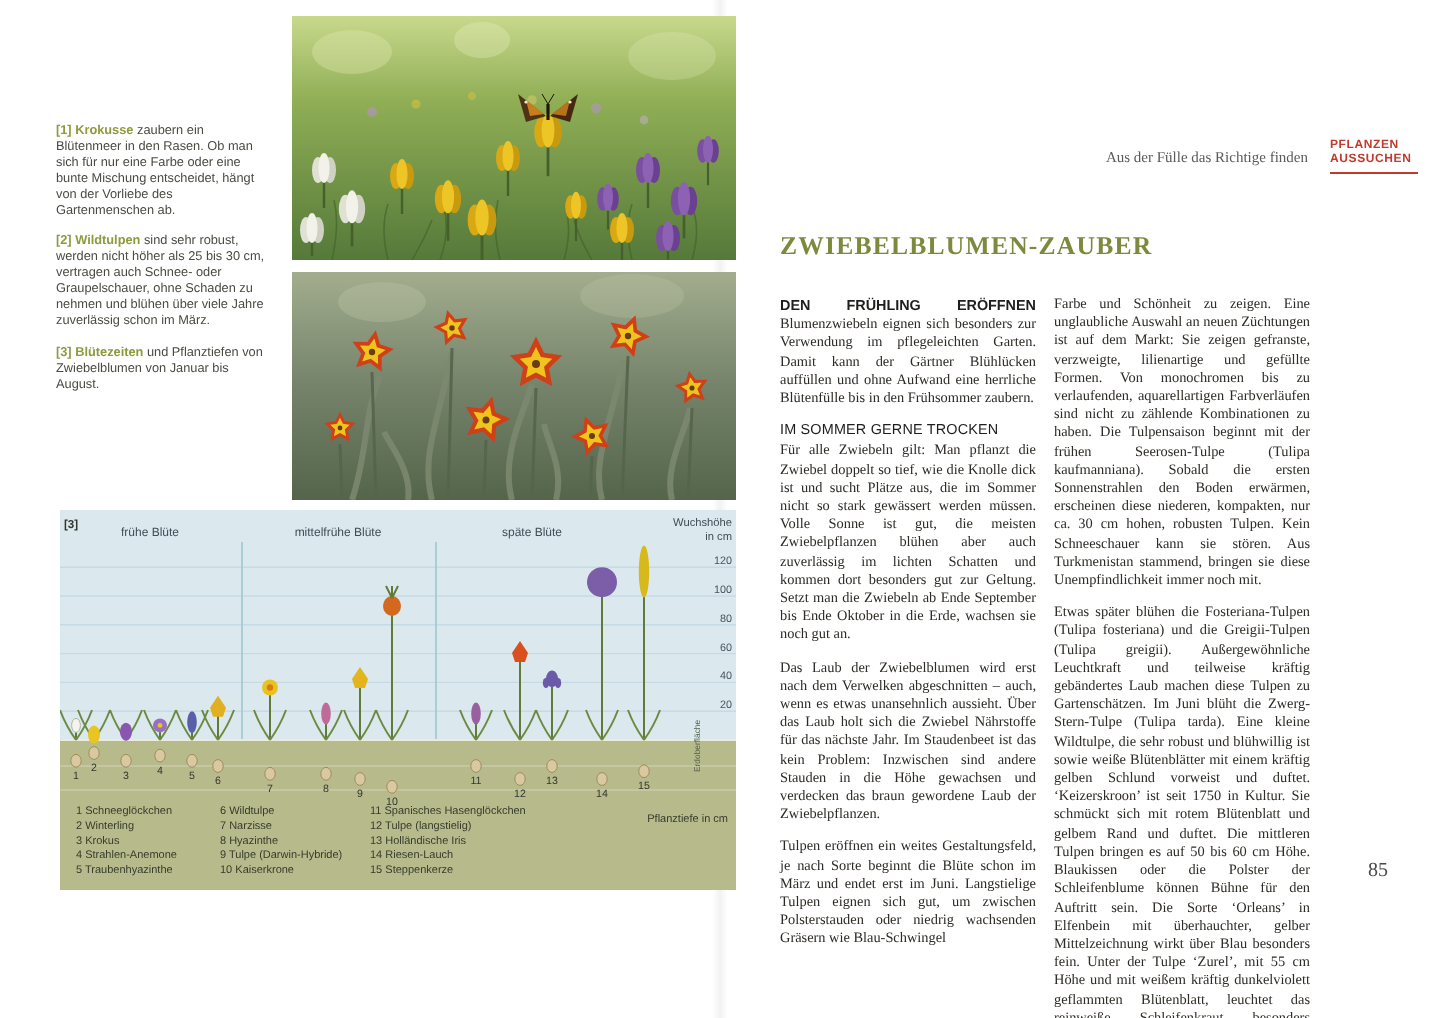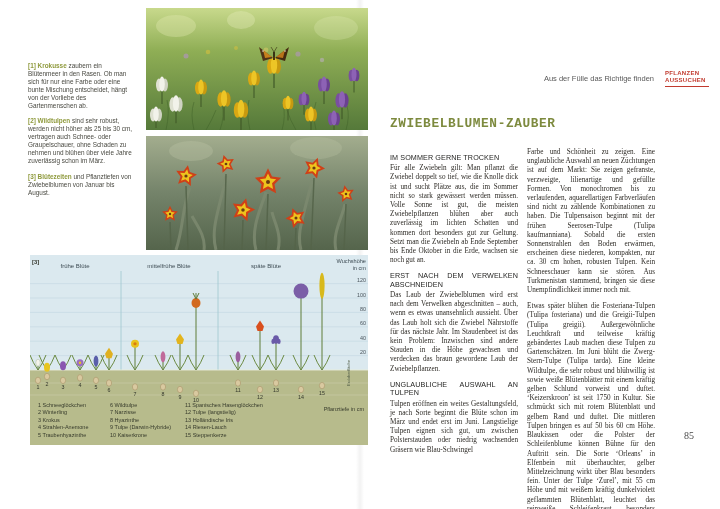"Aus der Fülle das Richtige" .running-head { font-family: Liberation Sans, sans-serif -> Liberation Serif, serif }
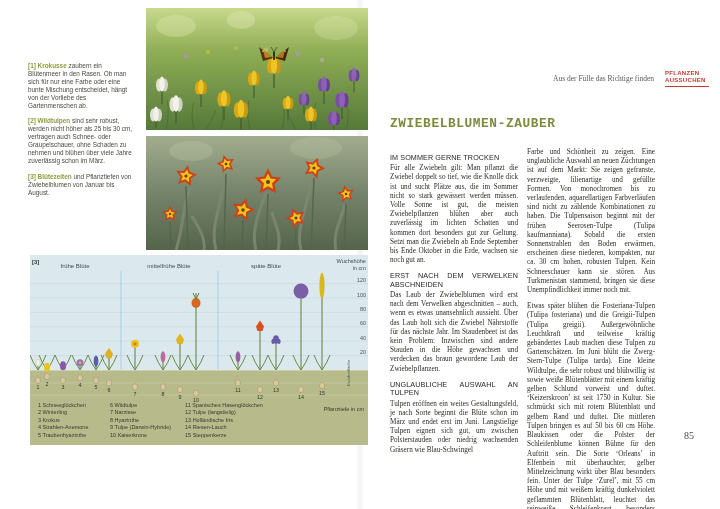"ZWIEBELBLUMEN-ZAUBER" .title { font-family: Liberation Mono, monospace -> Liberation Serif, serif }
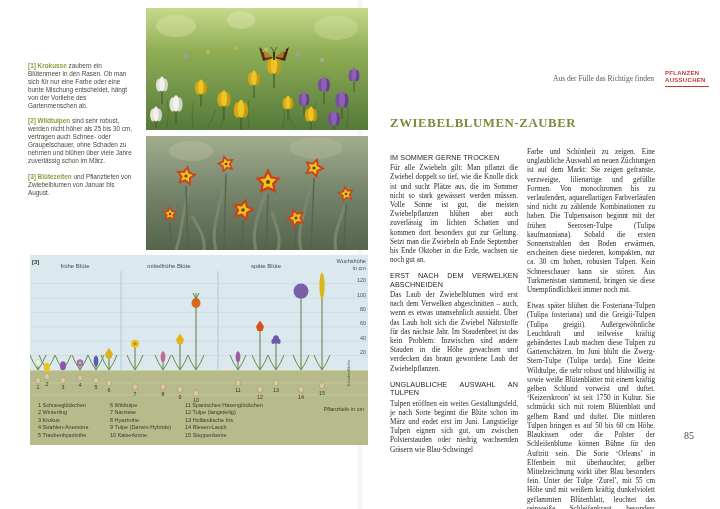"DEN FRÜHLING ERÖFFNEN Blumenzwiebeln" p.para { html: none -> <p><b>DEN FRÜHLING ERÖFFNEN</b> <span>Blumenzwiebeln eignen sich besonders zur Verwendung im pflegeleichten Garten. Damit kann der Gärtner Blühlücken auffüllen und ohne Aufwand eine herrliche Blütenfülle bis in den Frühsommer zaubern.</span></p> }
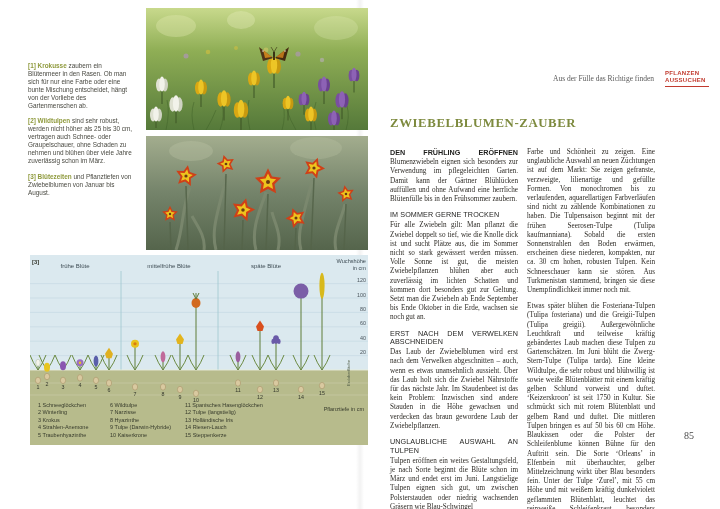"ERST NACH DEM VERWELKEN ABSCHNEIDEN" h3 { html: <h3>ERST NACH DEM VERWELKEN ABSCHNEIDEN</h3> -> none }
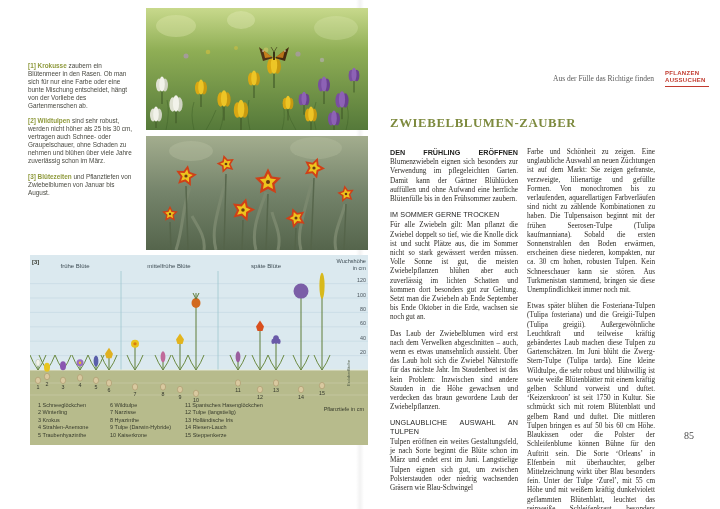"UNGLAUBLICHE AUSWAHL AN TULPEN" h3 { html: <h3>UNGLAUBLICHE AUSWAHL AN TULPEN</h3> -> none }
